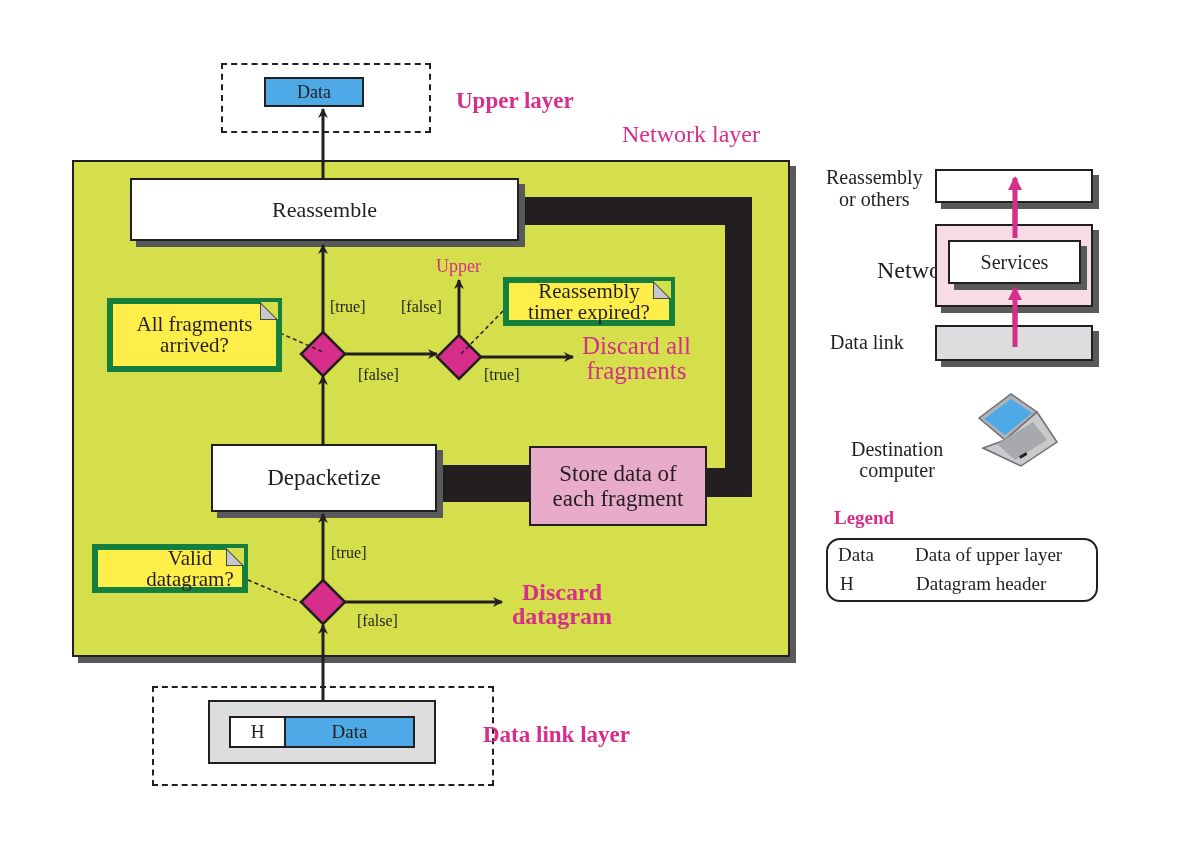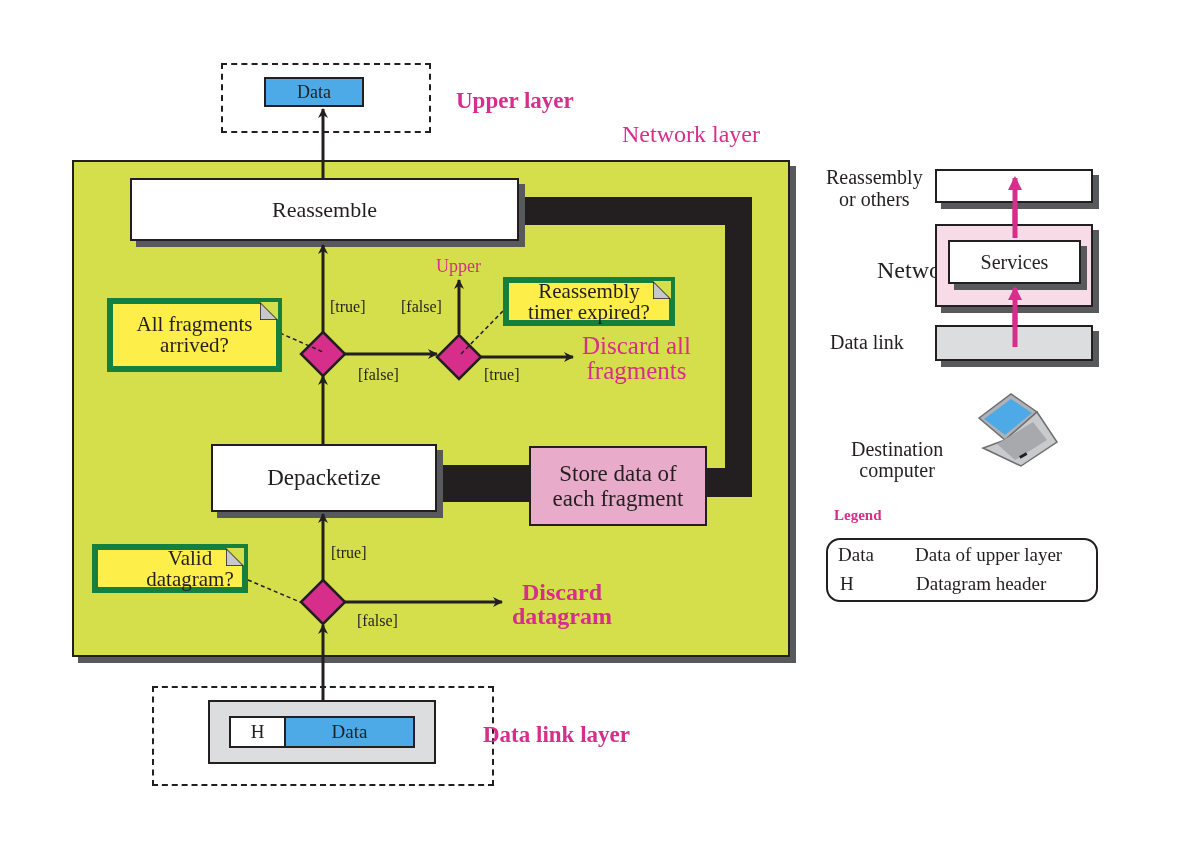"Legend" div.abs { font-size: 15px -> 19px }
